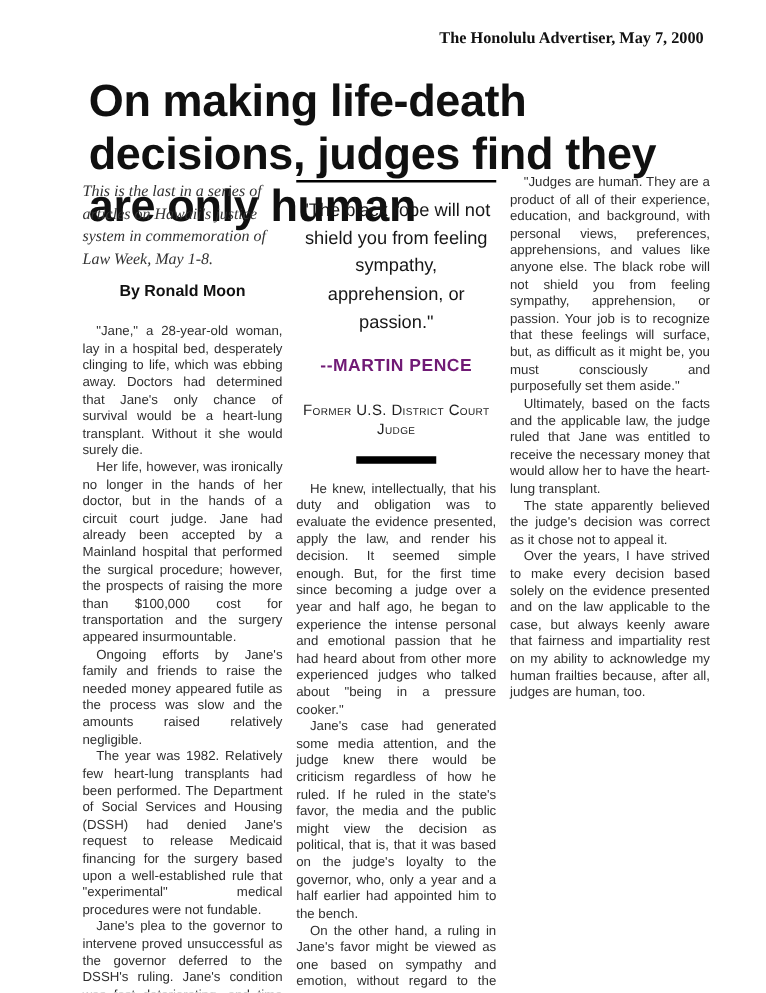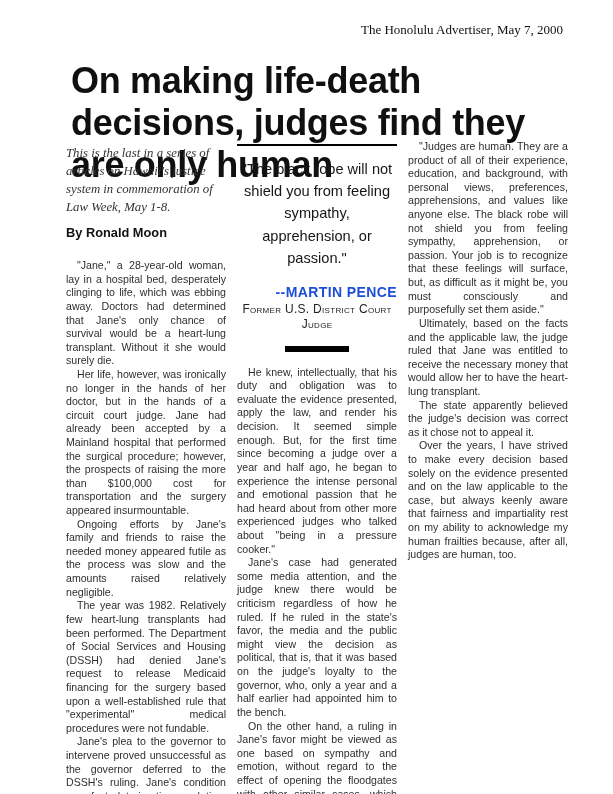"The Honolulu Advertiser, May 7," .masthead { font-weight: normal -> bold }
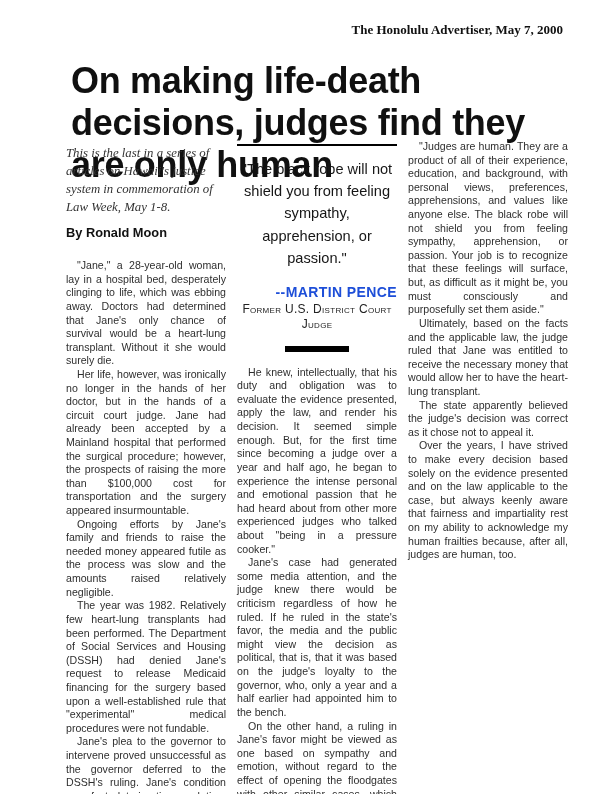"By Ronald Moon" .byline { text-align: left -> center }
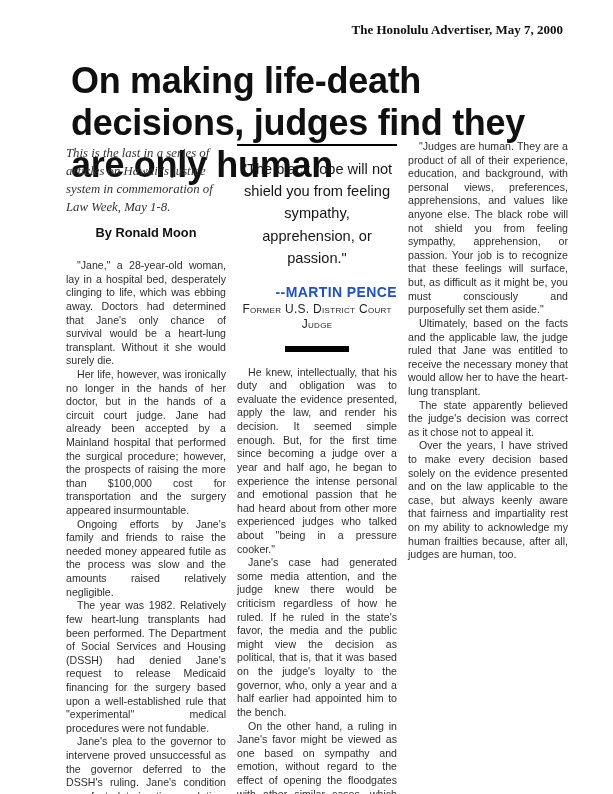"--MARTIN PENCE" .pq-attr { color: #1d4ed8 -> #701a75; text-align: right -> none }
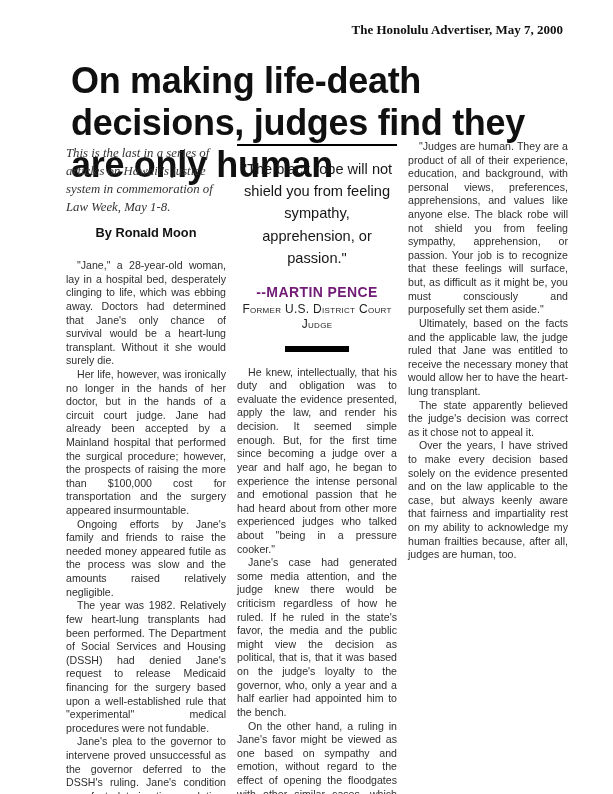"Former U.S. District Court Judge" .pq-title { margin-top: 0 -> 19px }
